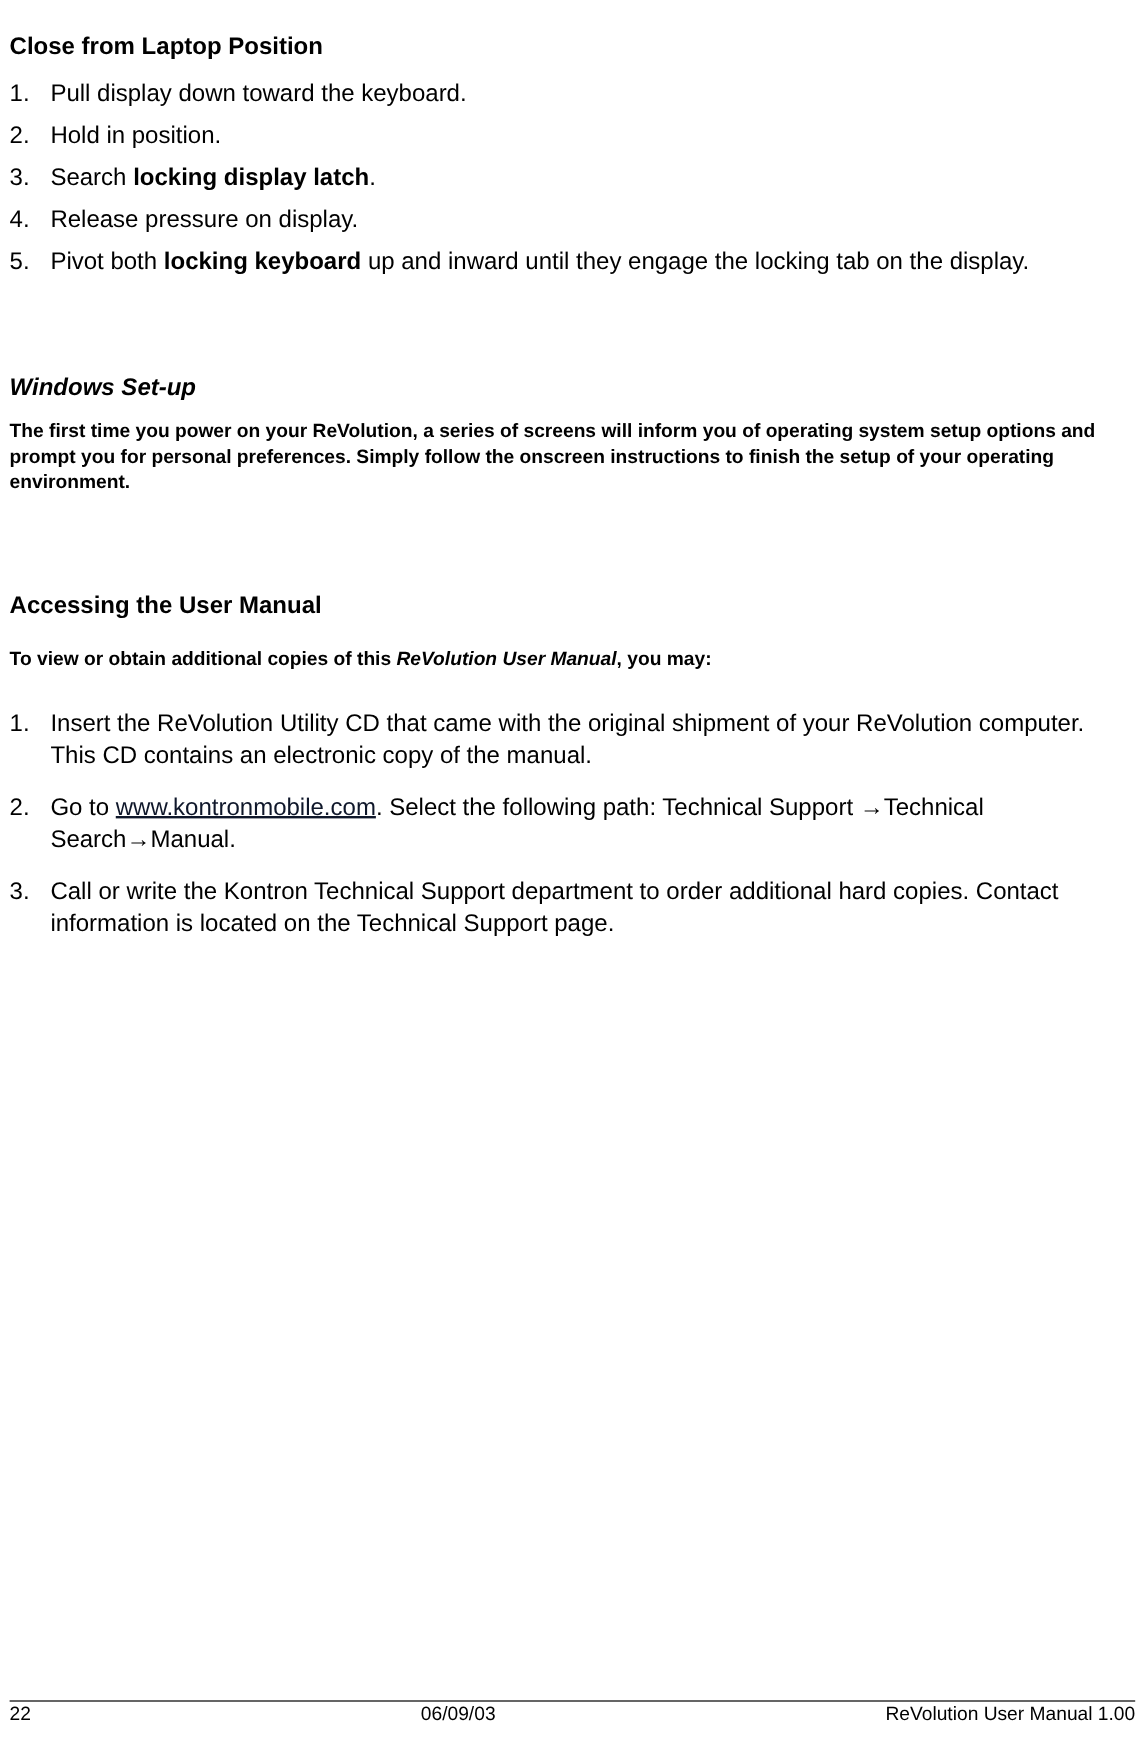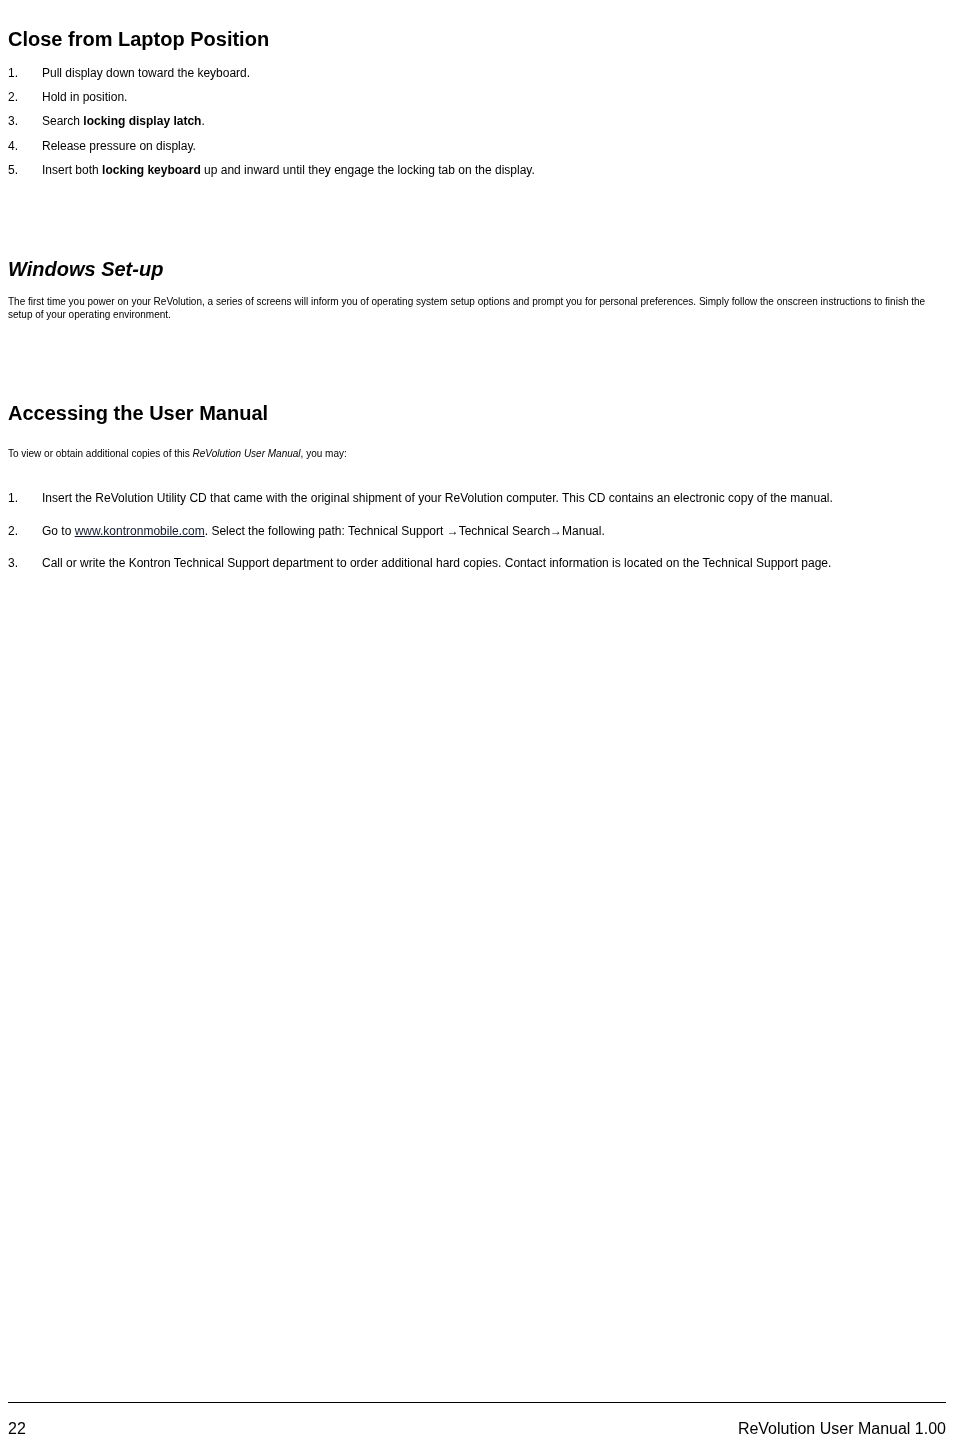"Pull display down toward the" ol.numbered-list > li { font-size: 12px -> 20px }
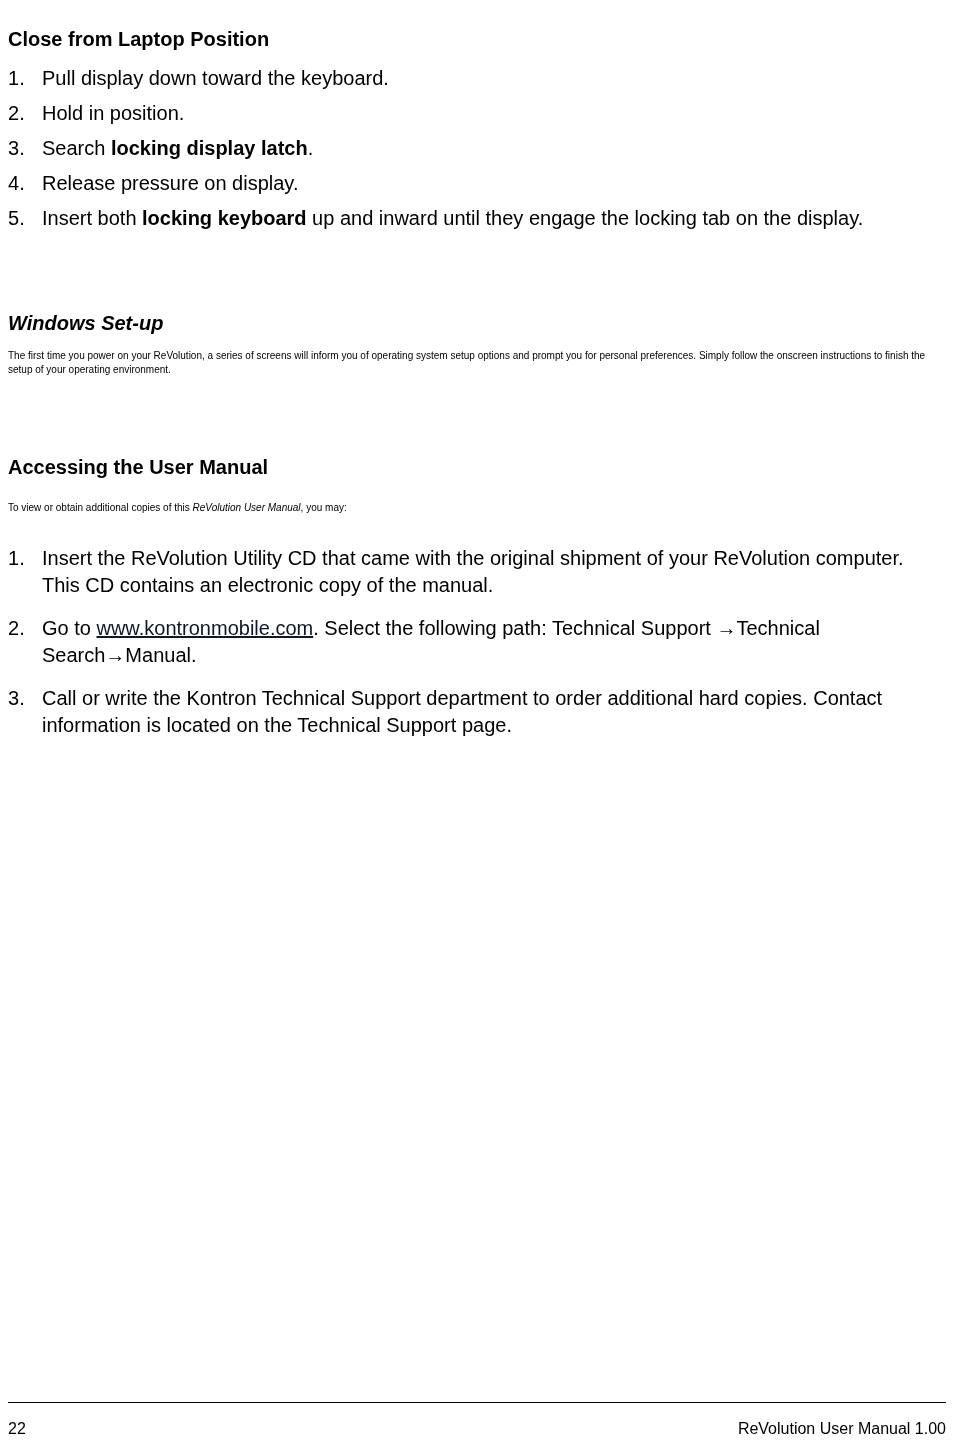"Insert both" span { text: Insert -> Pivot }
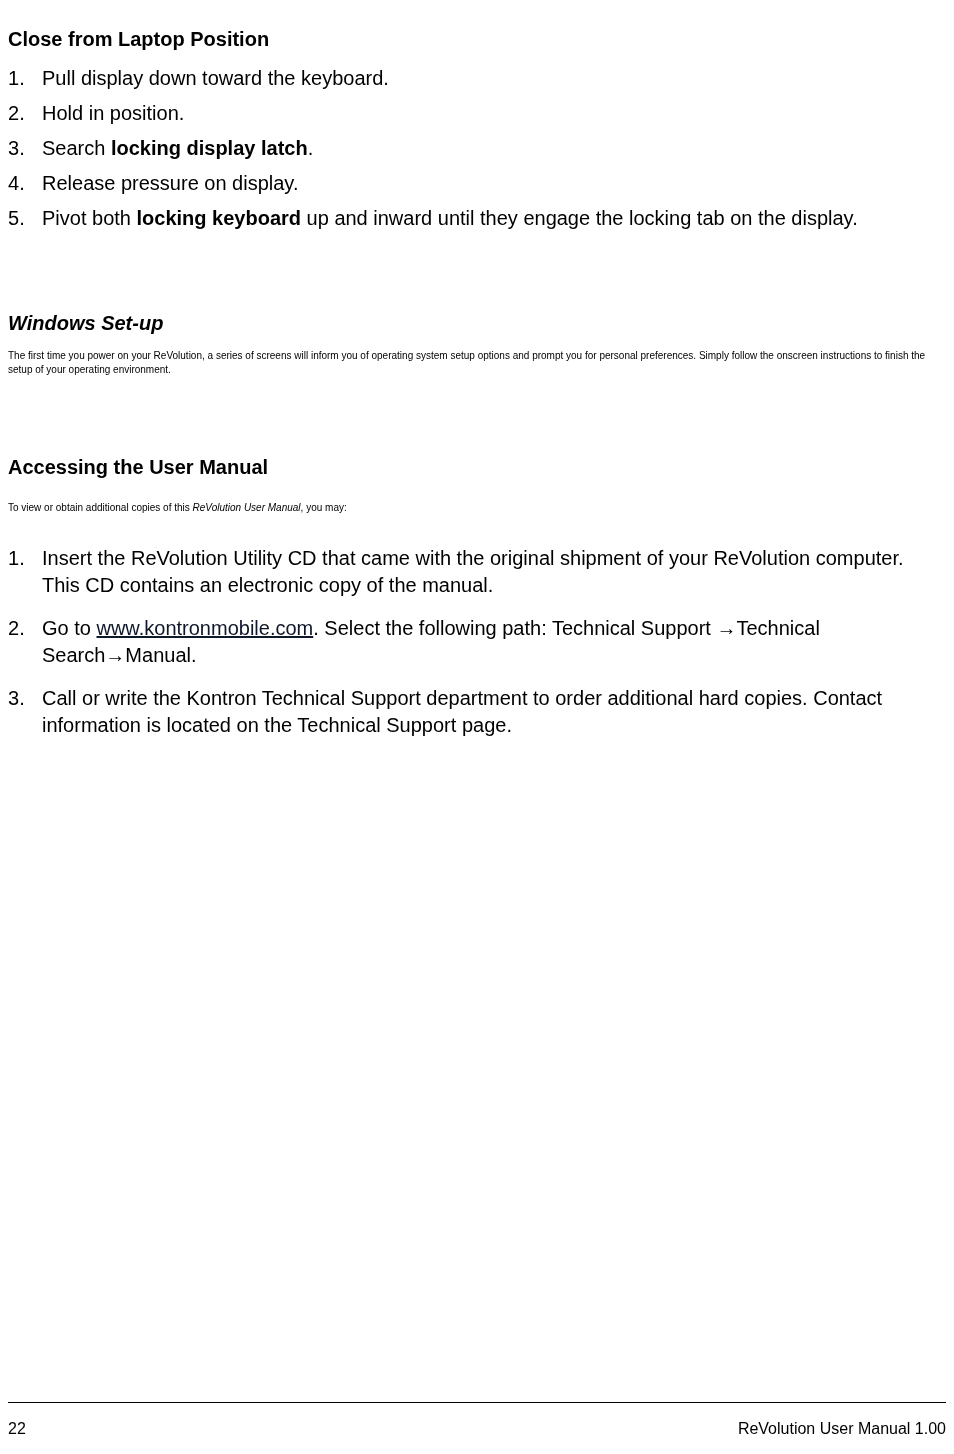"The first time you power" p.body-text { font-size: 10px -> 16px; font-weight: none -> bold }
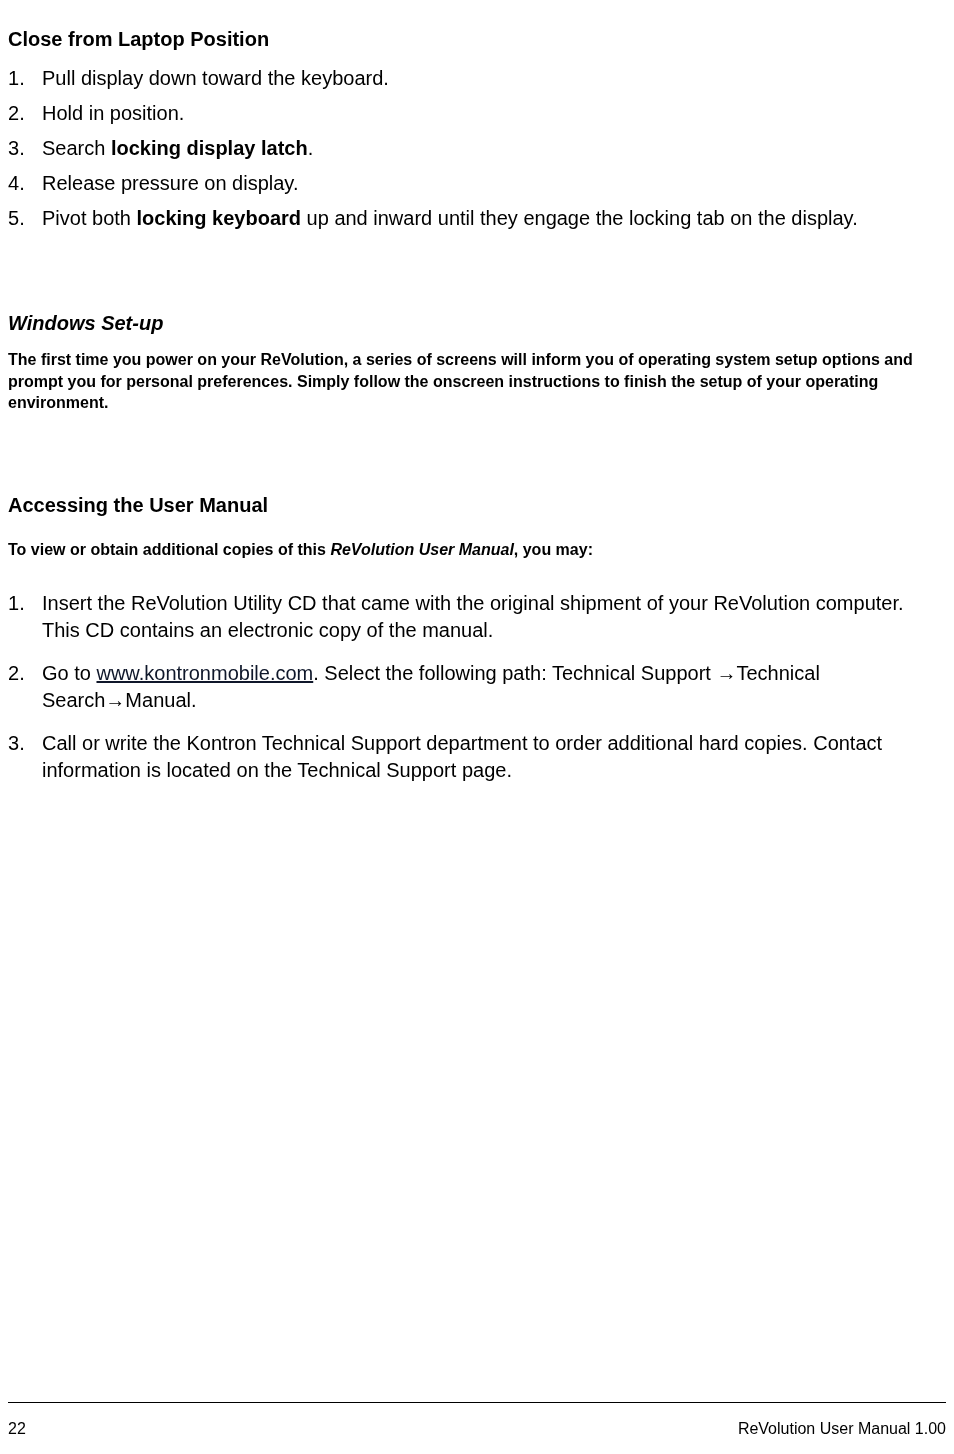"22" .footer { padding-top: 17px -> 2px }
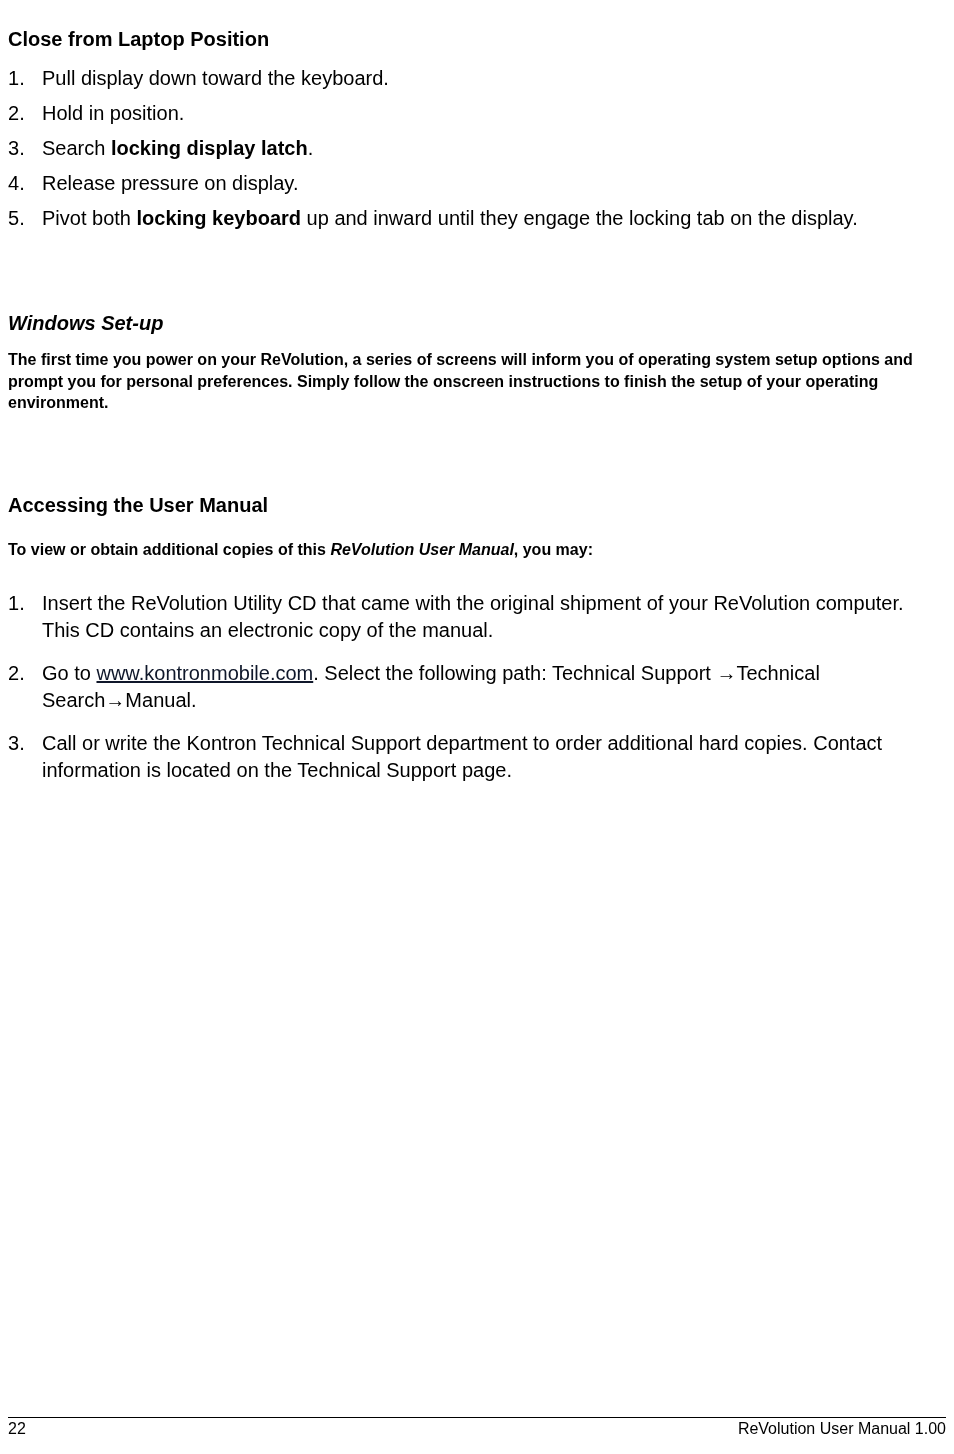"06/09/03" div.center { html: none -> <div>06/09/03</div> }
